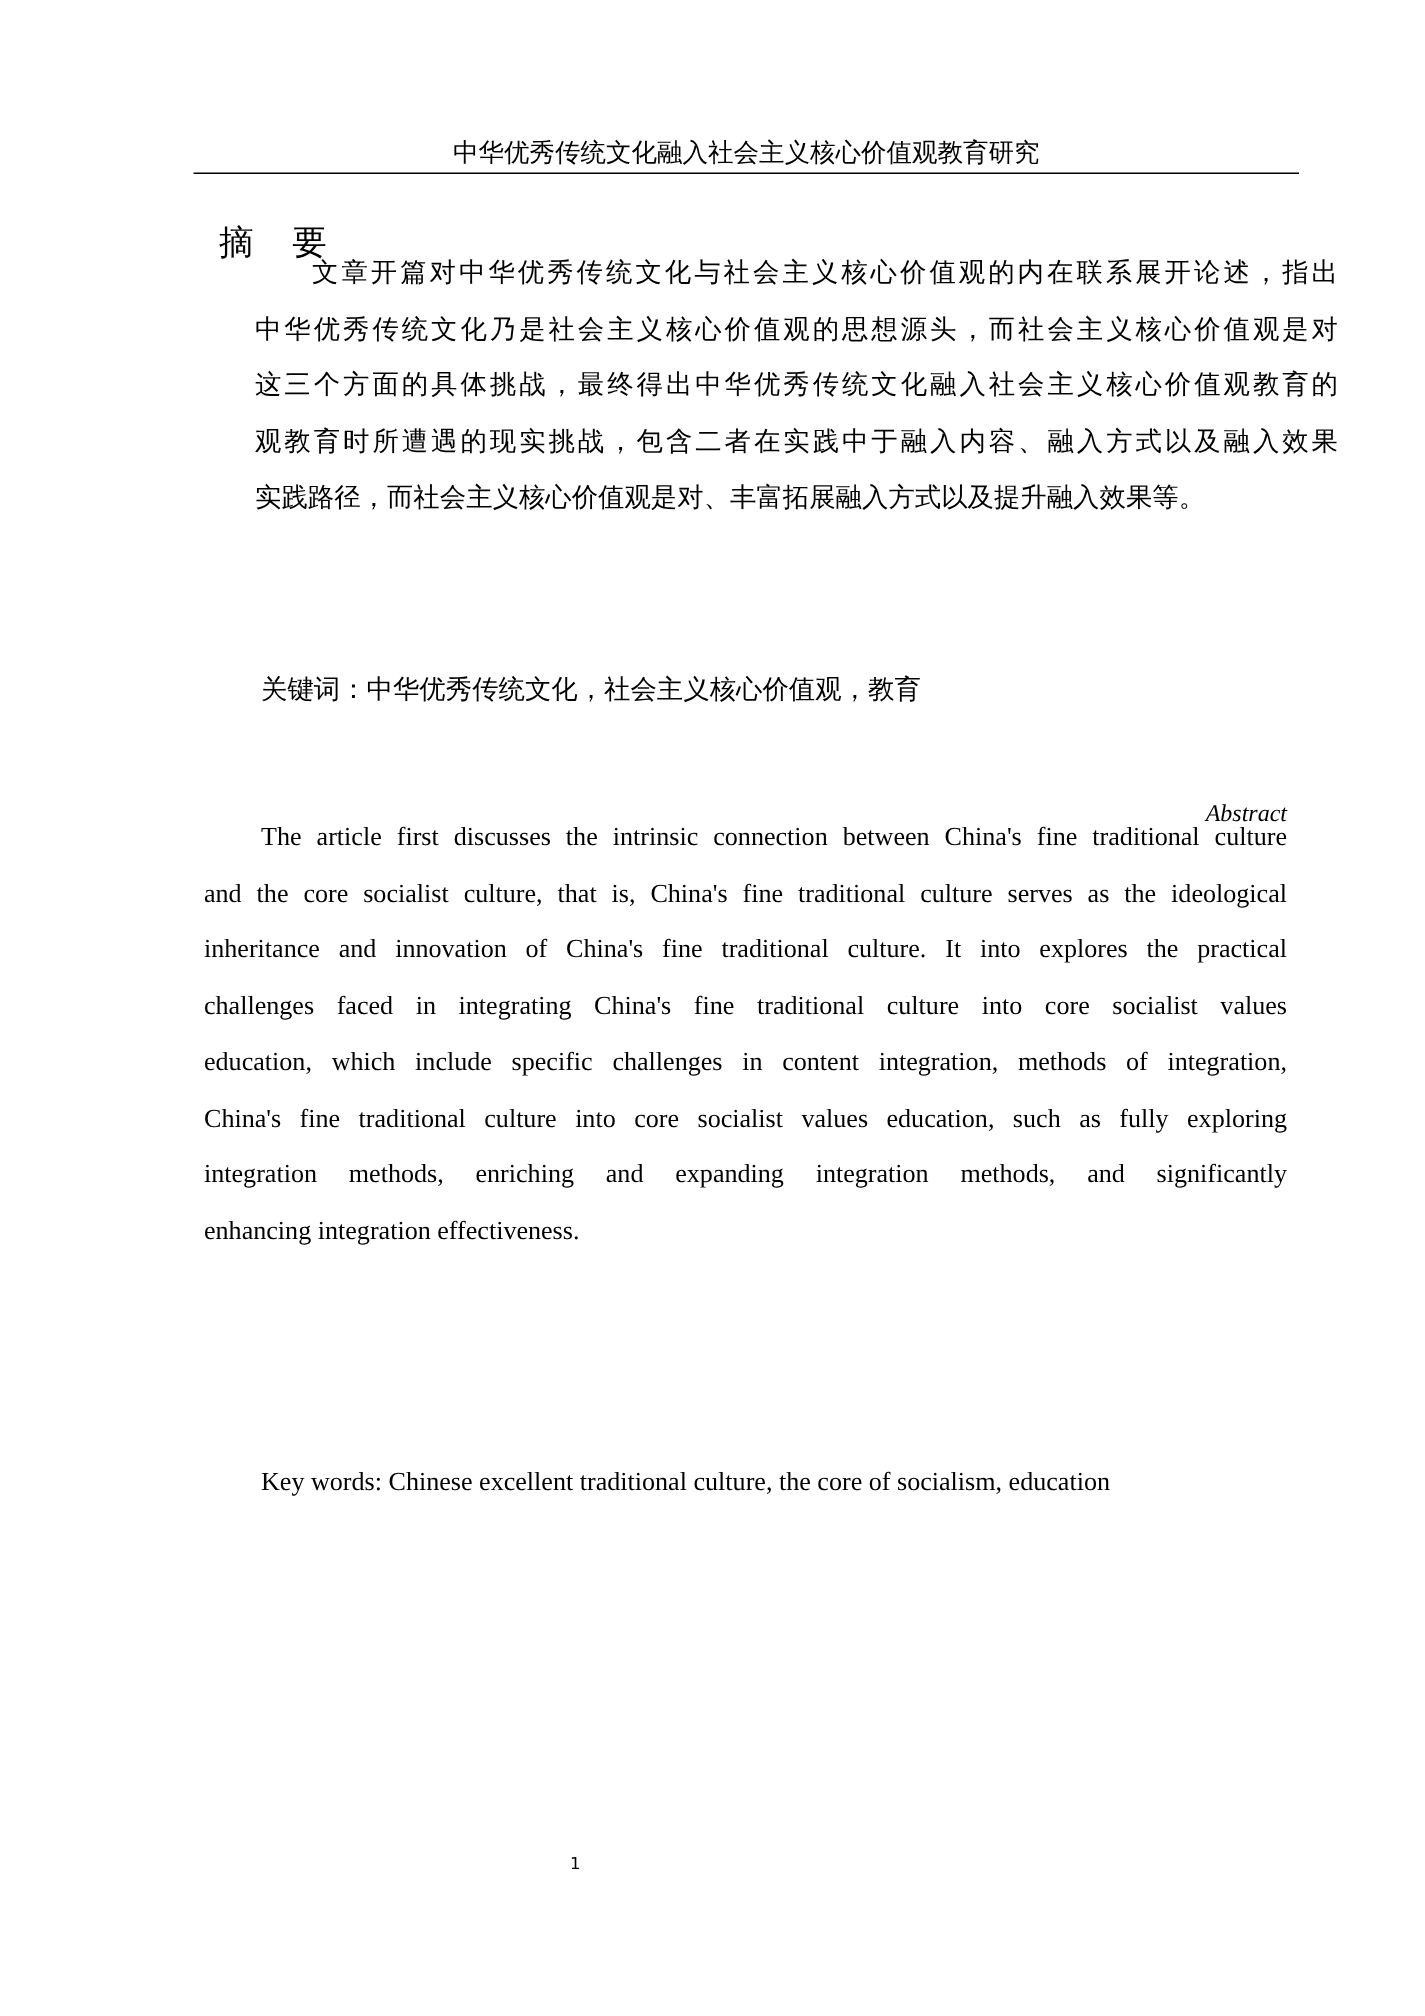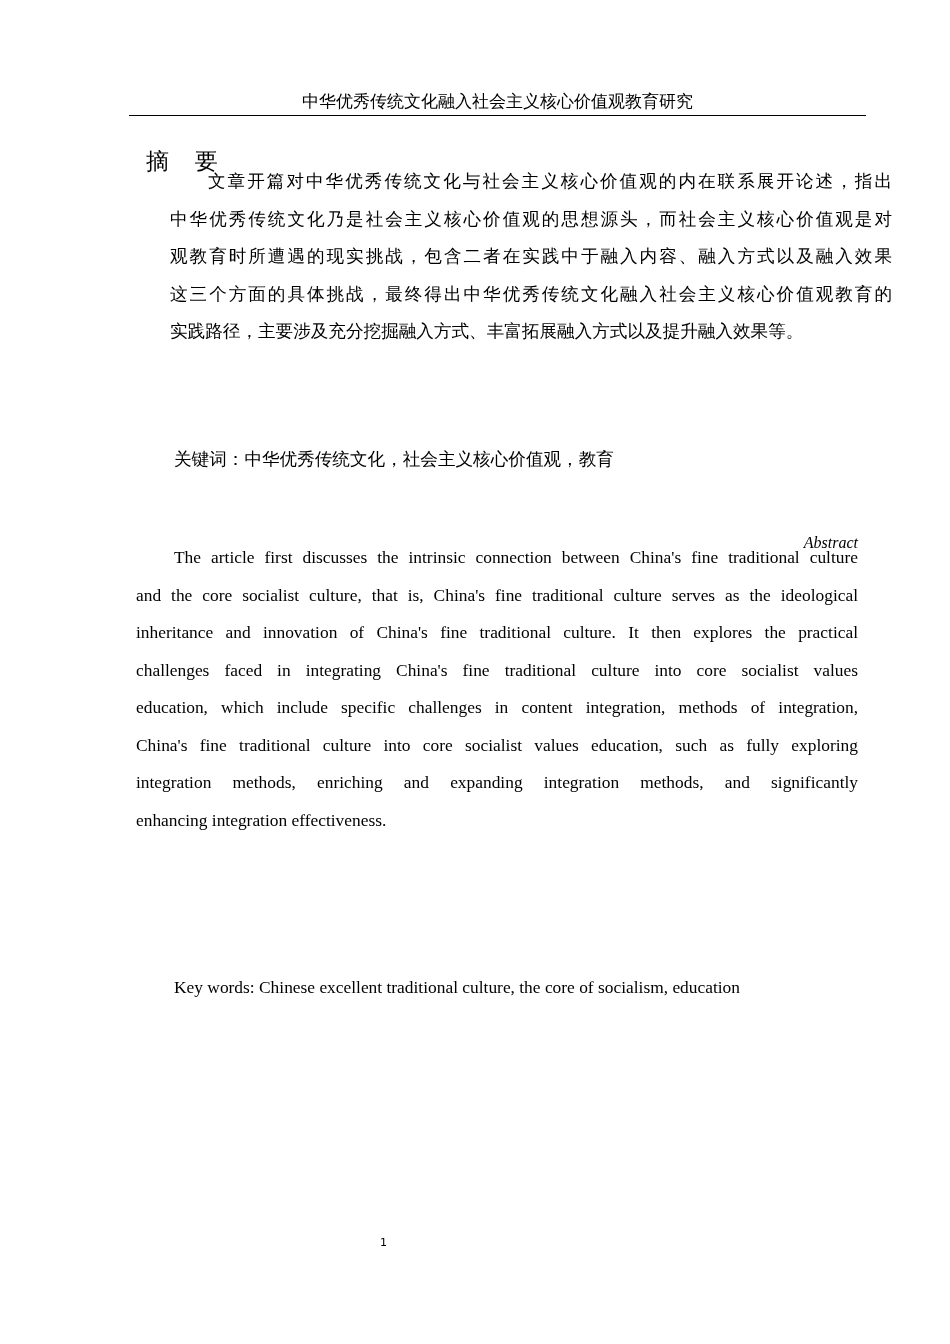"观教育时所遭遇的现实挑战，包含二者在实践中于融入内容、融入方式以及融入效果" span.line { order: before "这三个方面的具体挑战，最终得出中华优秀传统文化融入社会主义核心价值观教育的" -> after "这三个方面的具体挑战，最终得出中华优秀传统文化融入社会主义核心价值观教育的" }
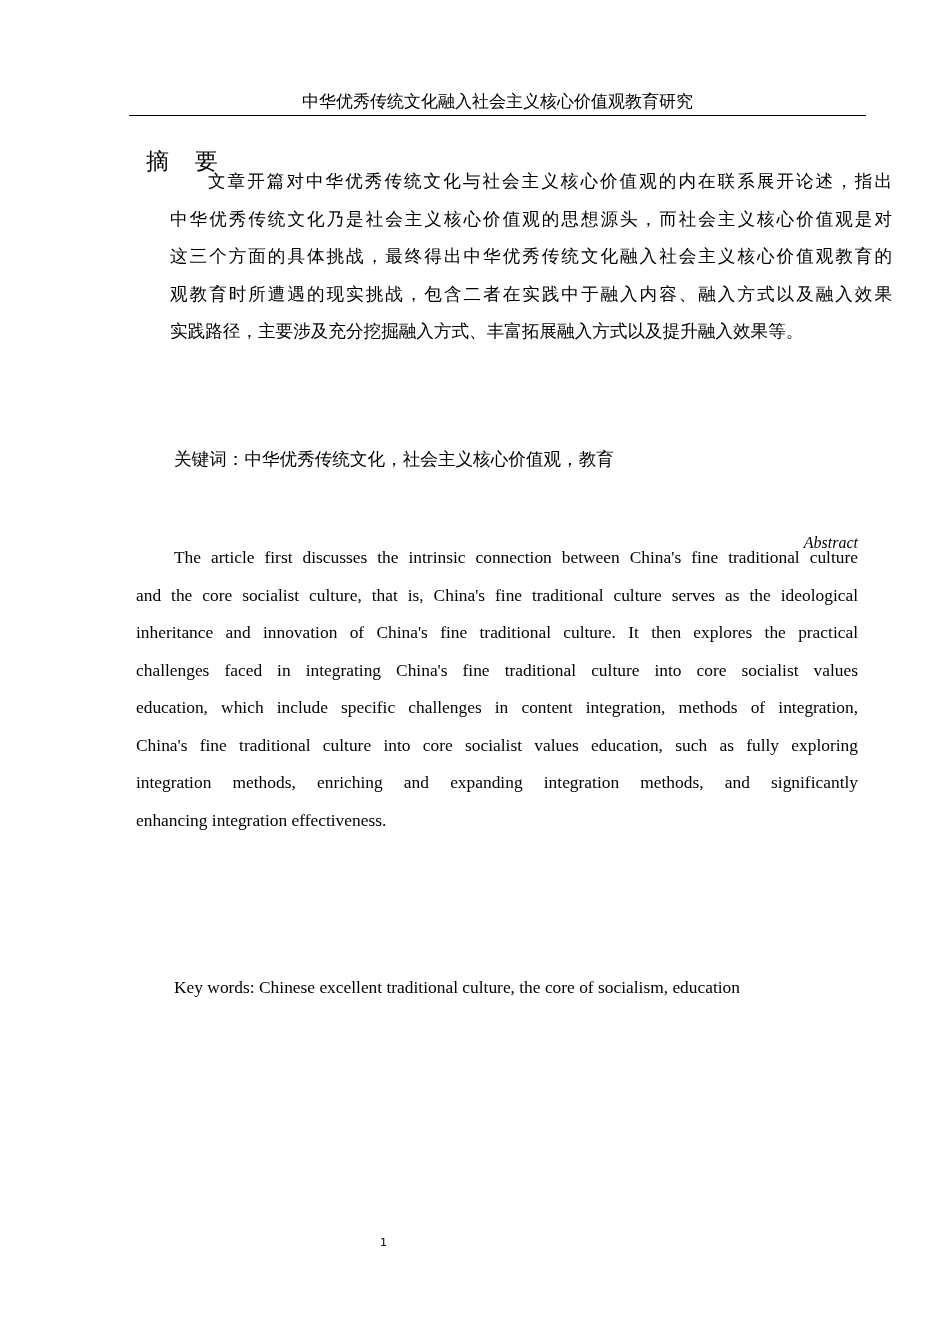"实践路径，主要涉及充分挖掘融入方式、丰富拓展融入方式以及提升融入效果等。" span.line { text: 主要涉及充分挖掘融入方式 -> 而社会主义核心价值观是对 }
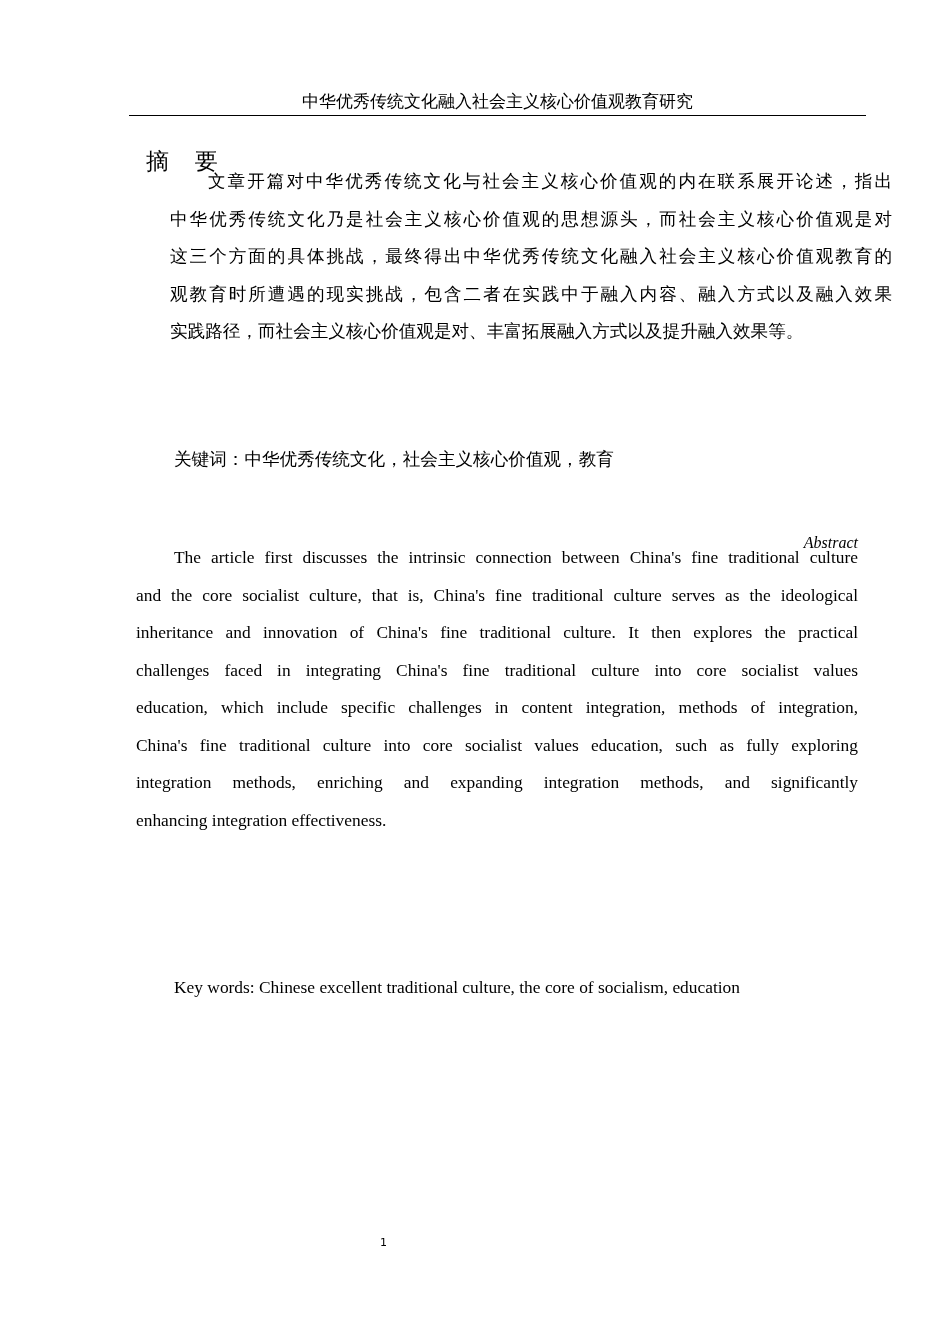"inheritance and innovation of China's" span.line { text: then -> into }
